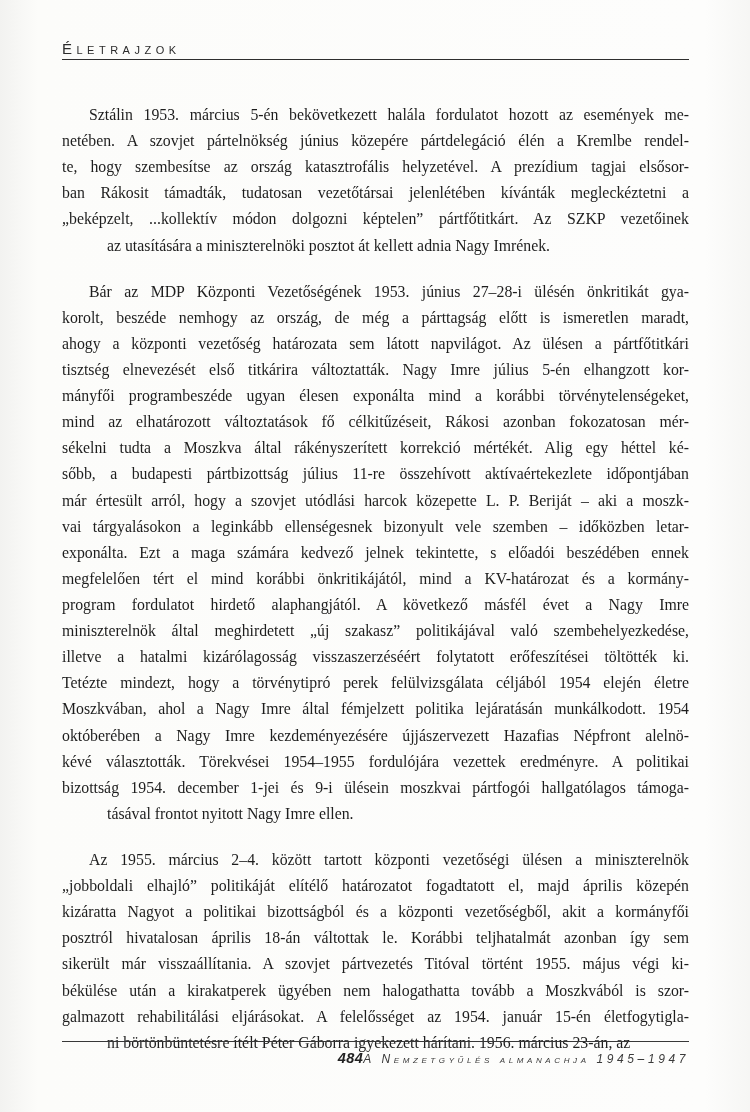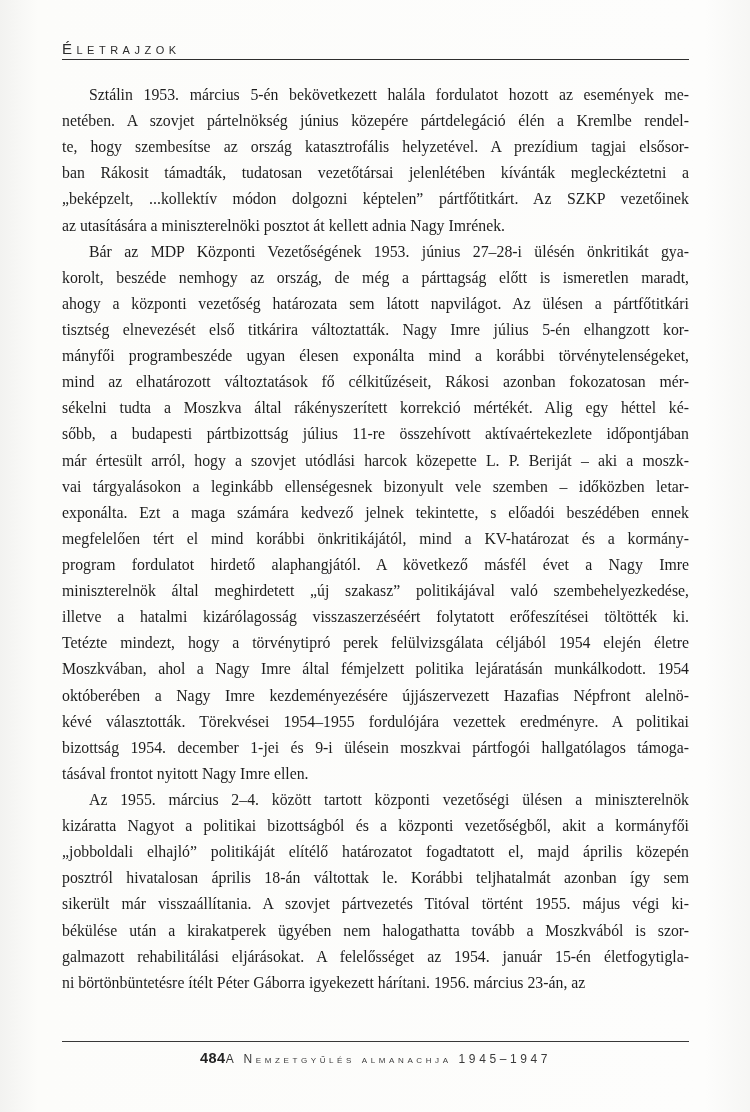"Sztálin 1953. március 5-én bekövetkezett" .line.para-start { margin-top: none -> 20px }
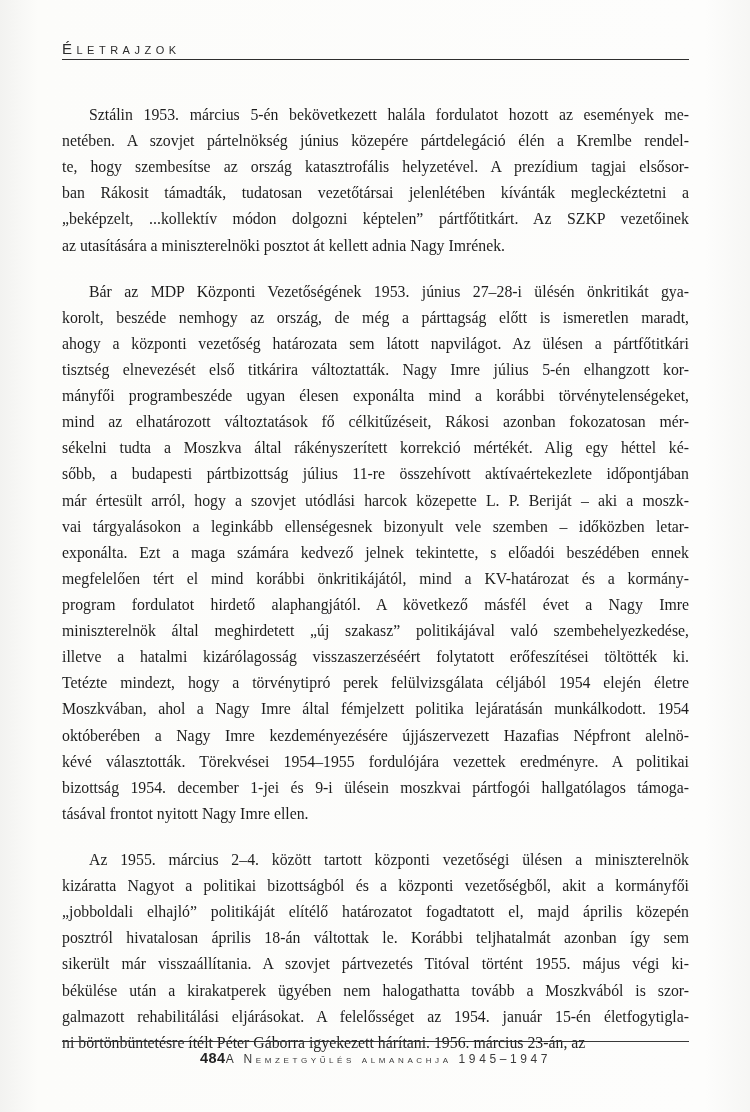"az utasítására a miniszterelnöki posztot" .line.para-end { margin-left: none -> 45px }
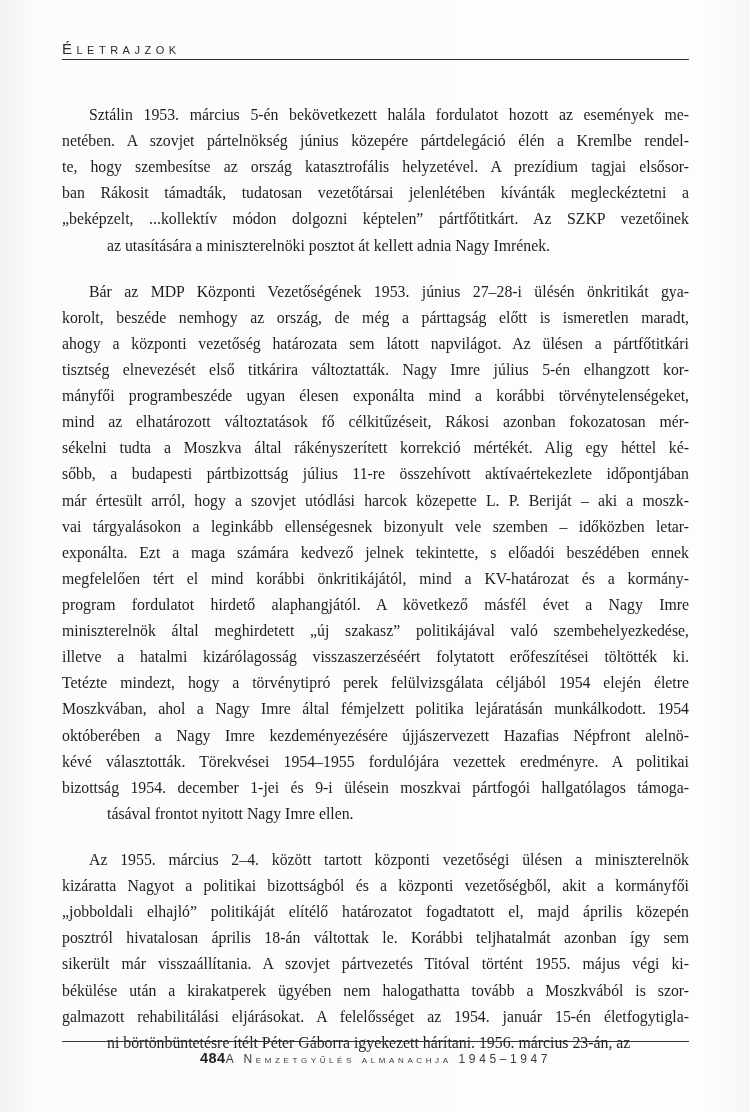"kizáratta Nagyot a politikai" div.line { order: before "„jobboldali elhajló” politikáját elítélő" -> after "„jobboldali elhajló” politikáját elítélő" }
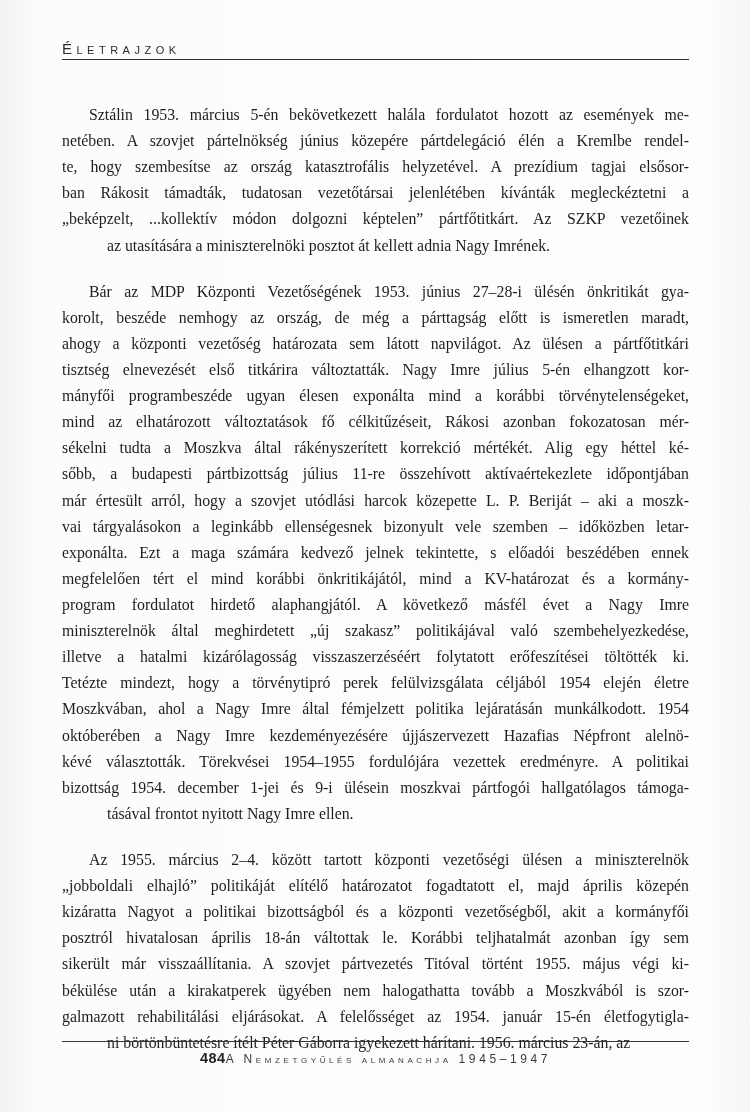"484" .page-footer { font-style: none -> italic; justify-content: center -> flex-end }
